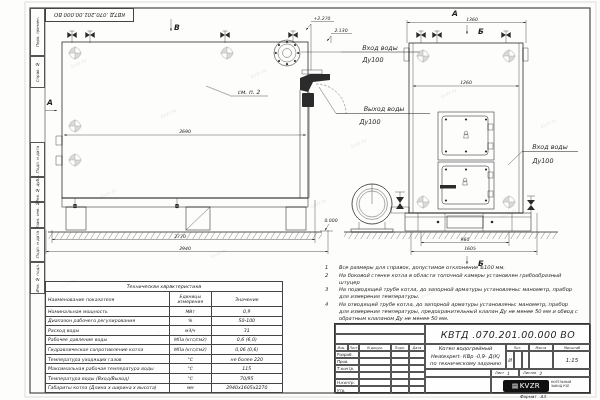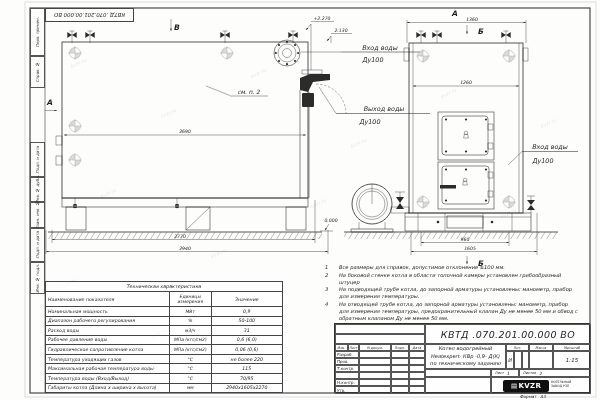"KVZR" .logo-box .kv { font-weight: bold -> normal }
